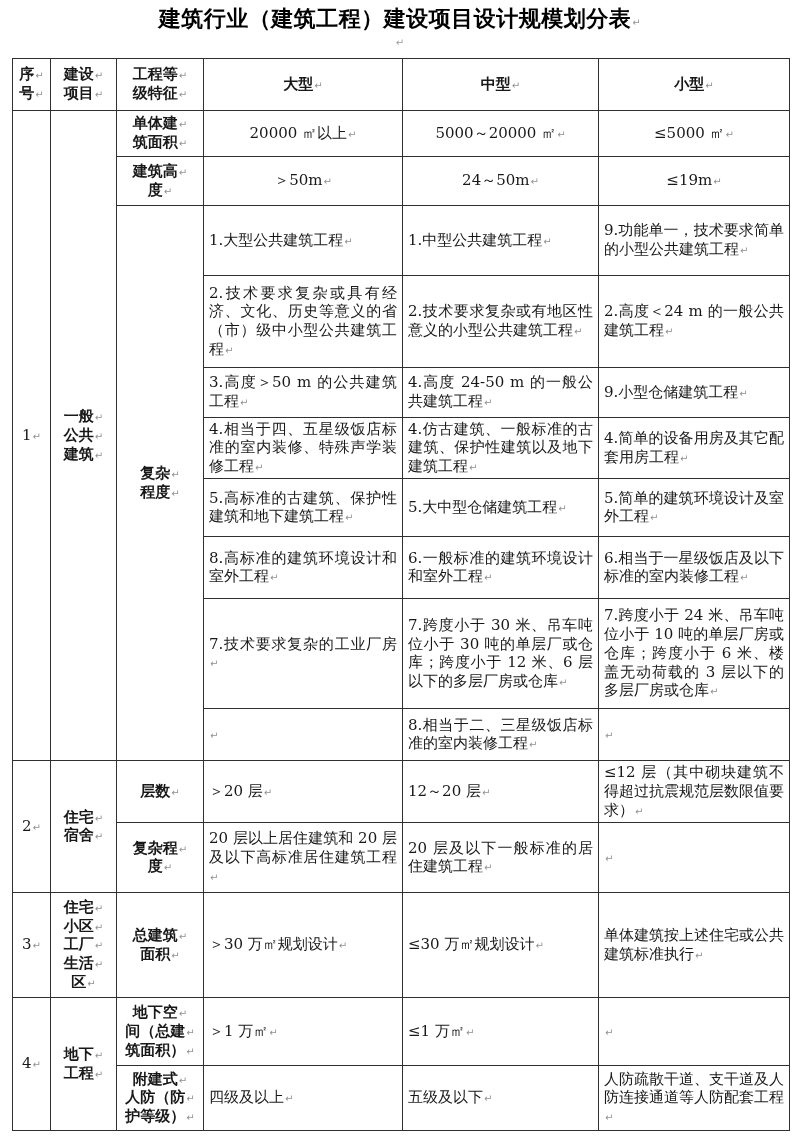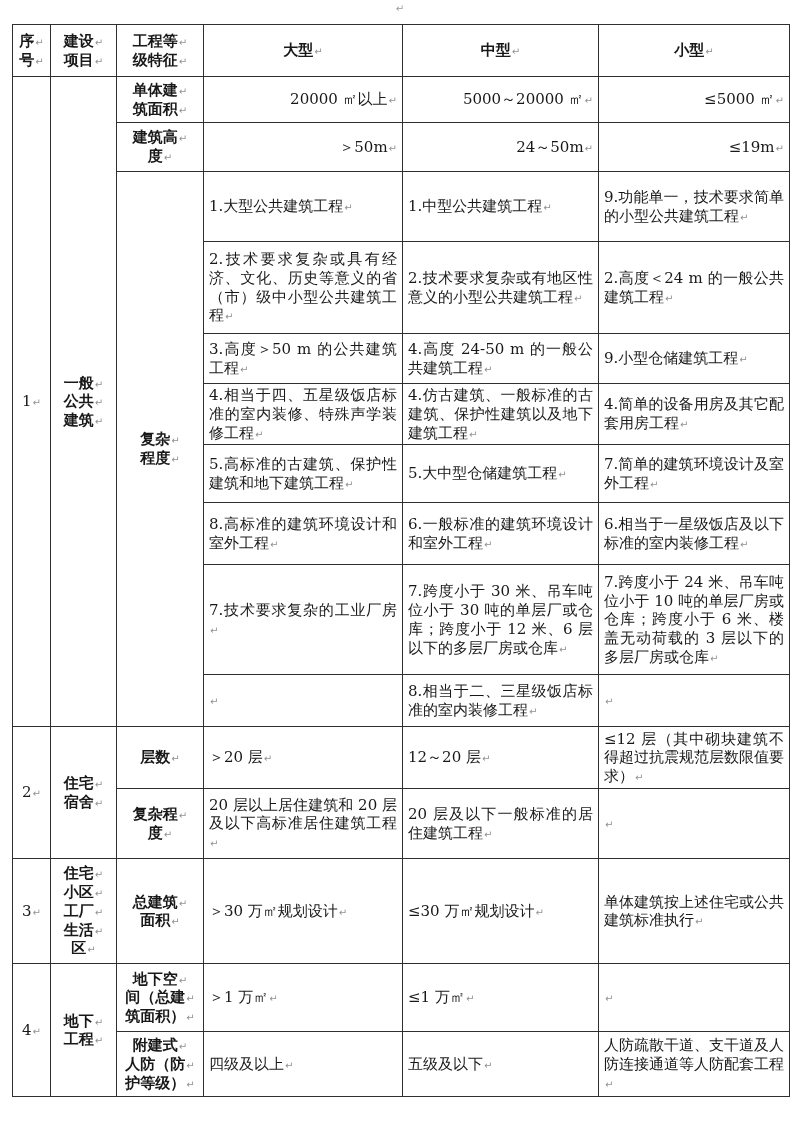"建筑行业（建筑工程）建设项目设计规模划分表" div.doc-title { html: none -> <div><div>建筑行业（建筑工程）建设项目设计规模划分表</div></div> }
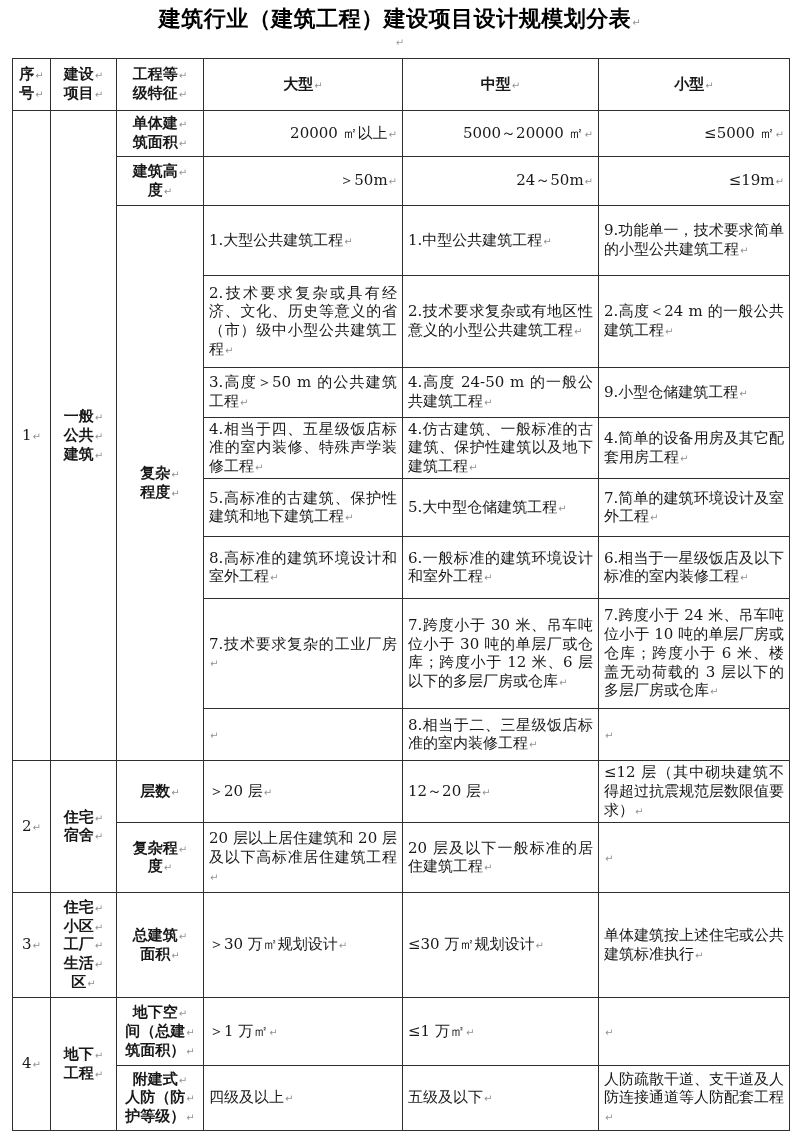"20000 ㎡以上" .c { text-align: right -> center }
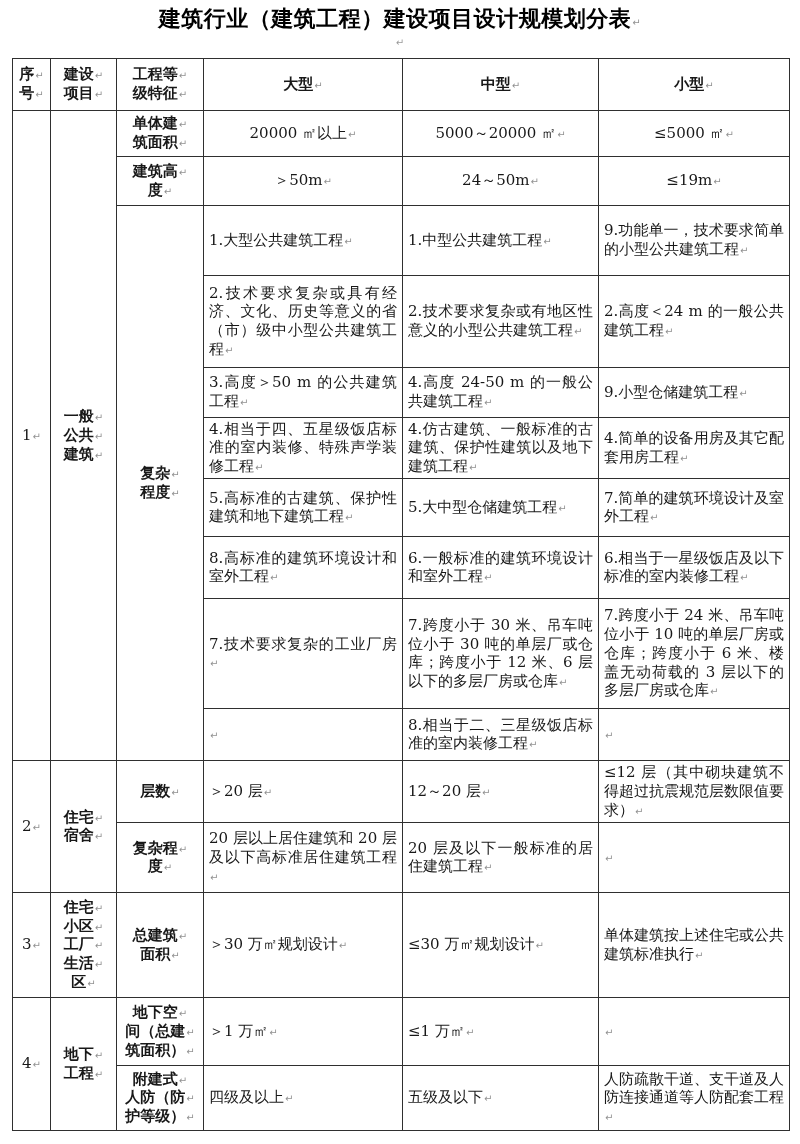"7.简单的建筑环境设计及室外工程" div.line { text: 7 -> 5 }
